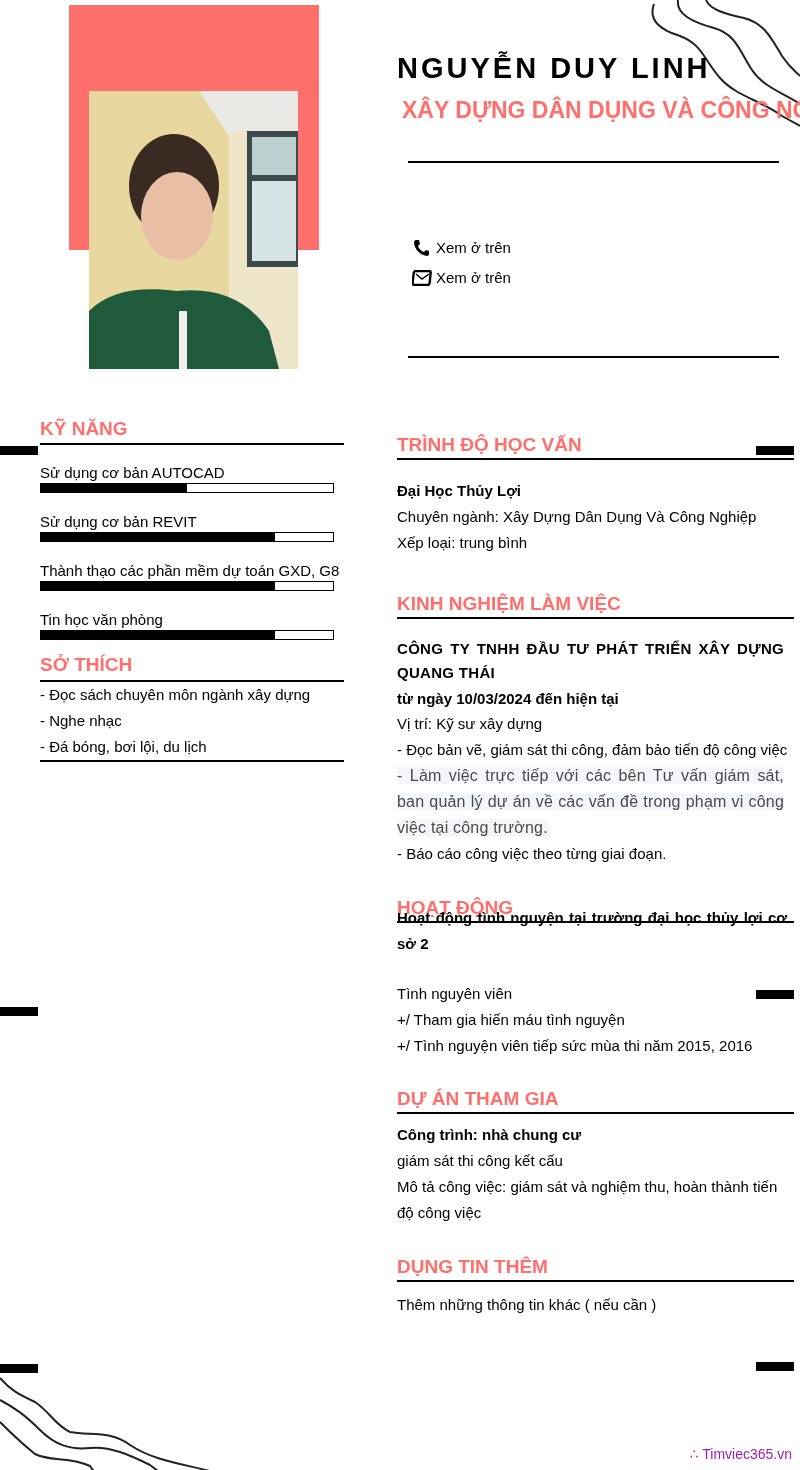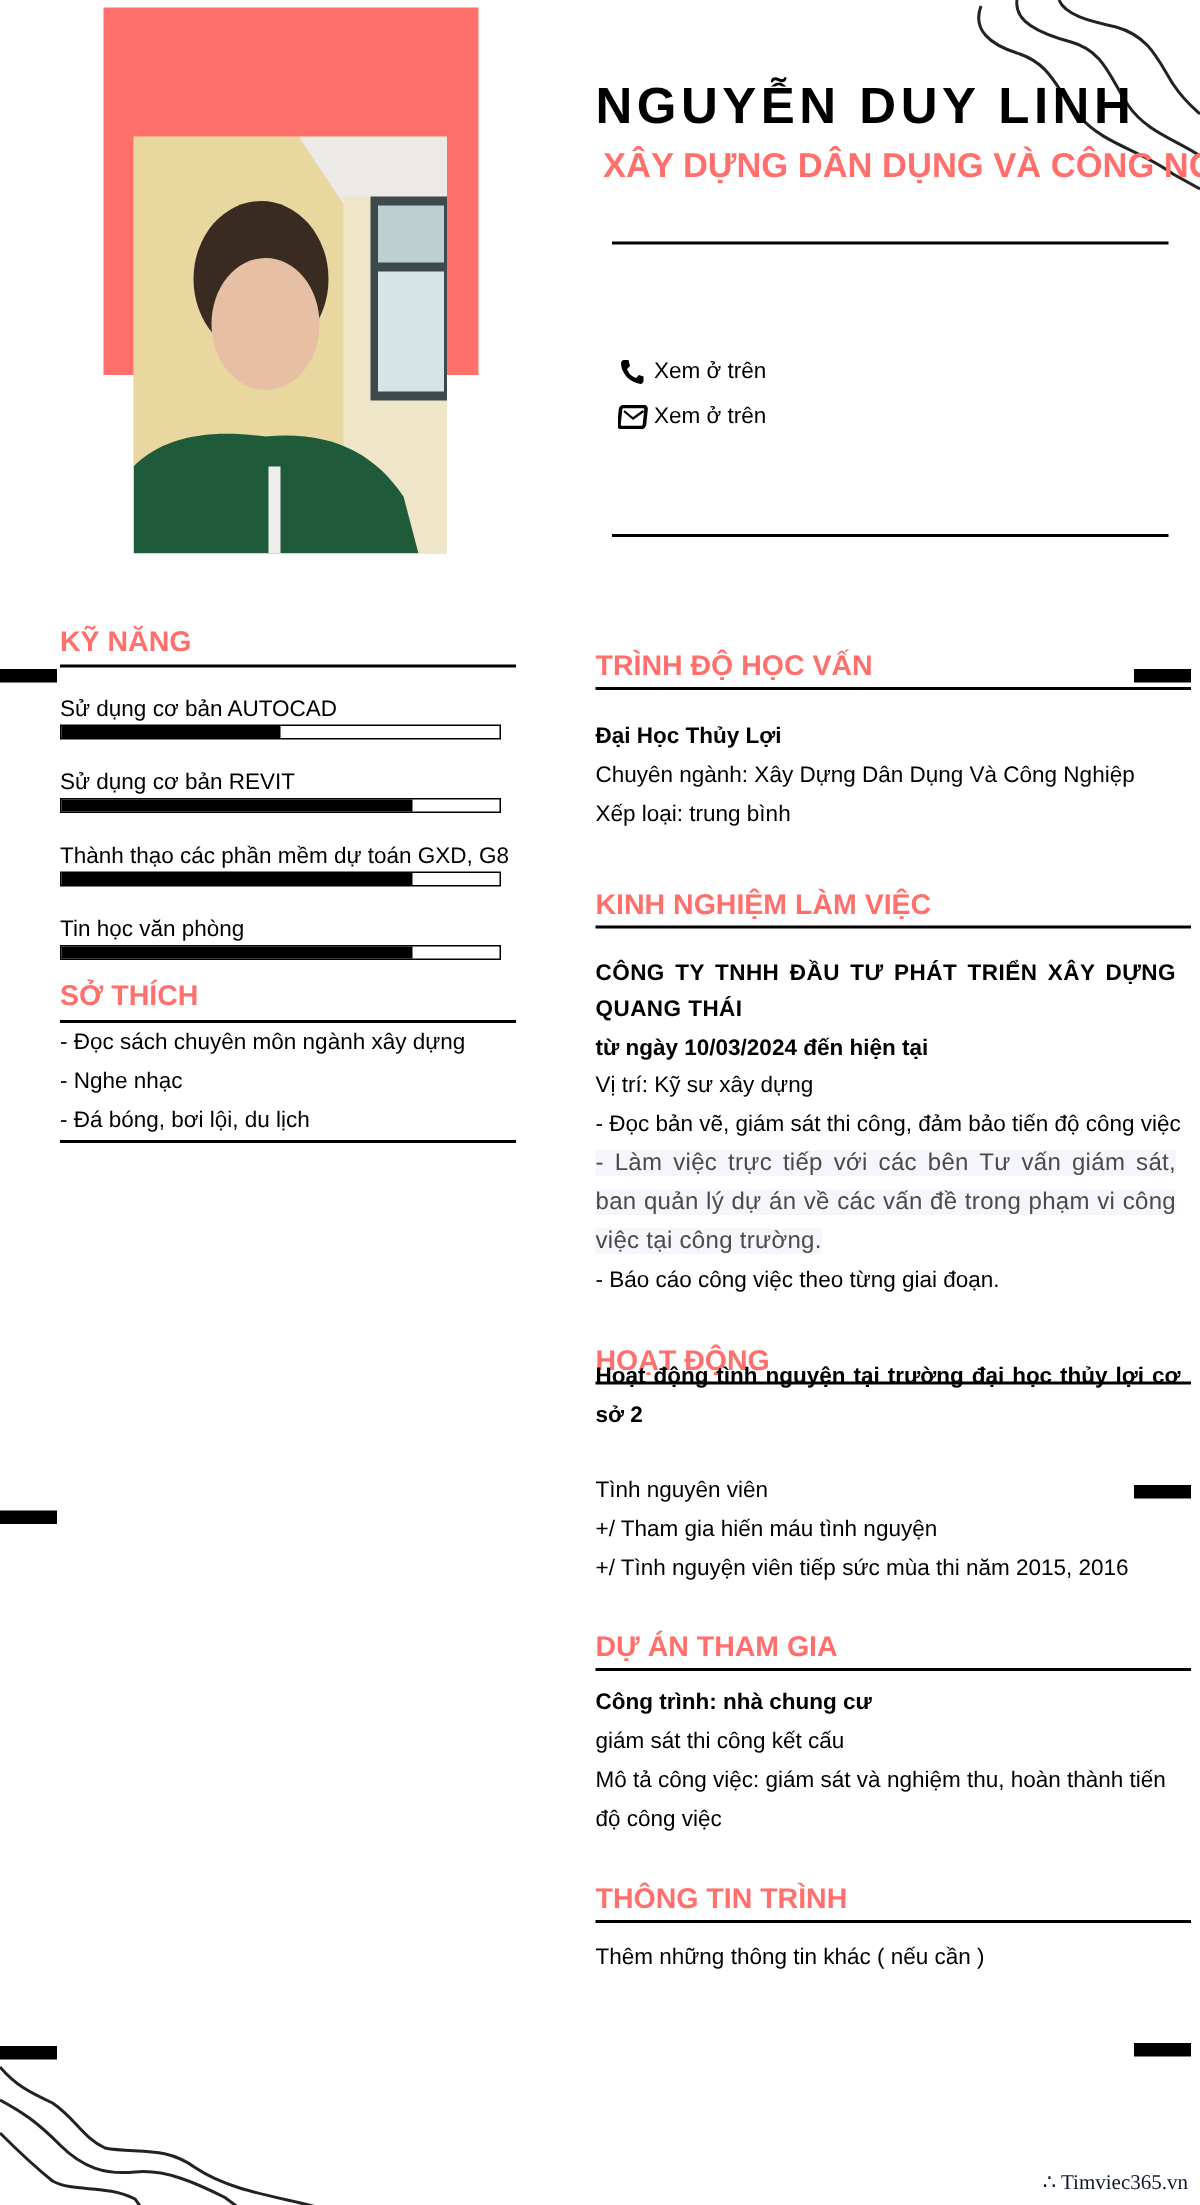"NGUYỄN DUY LINH" .name { font-size: 34px -> 29px }
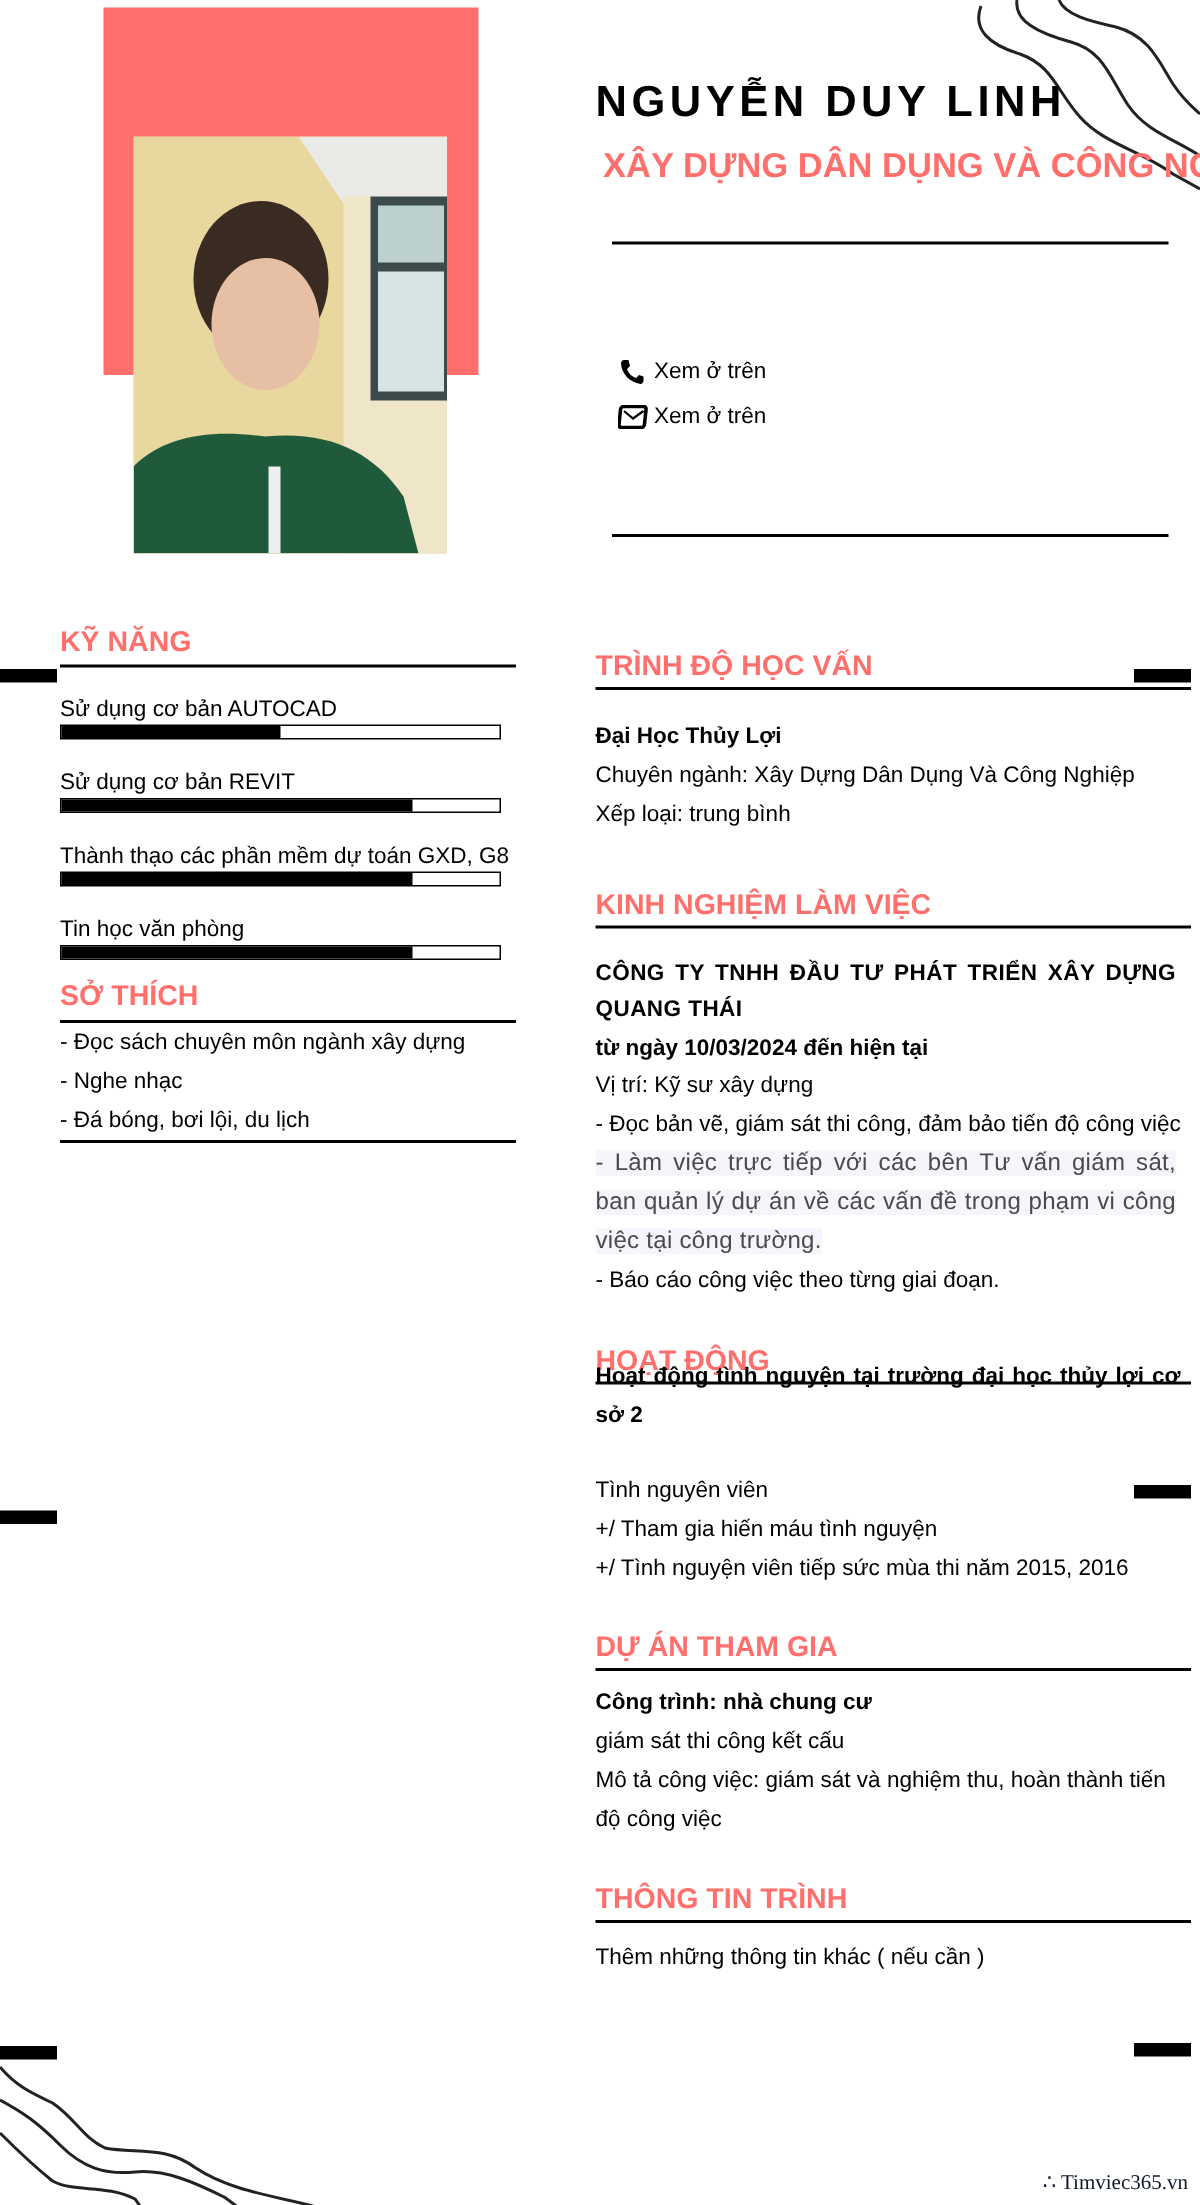"THÔNG TIN TRÌNH" div.sec-title { text: THÔNG TIN TRÌNH -> DỤNG TIN THÊM }
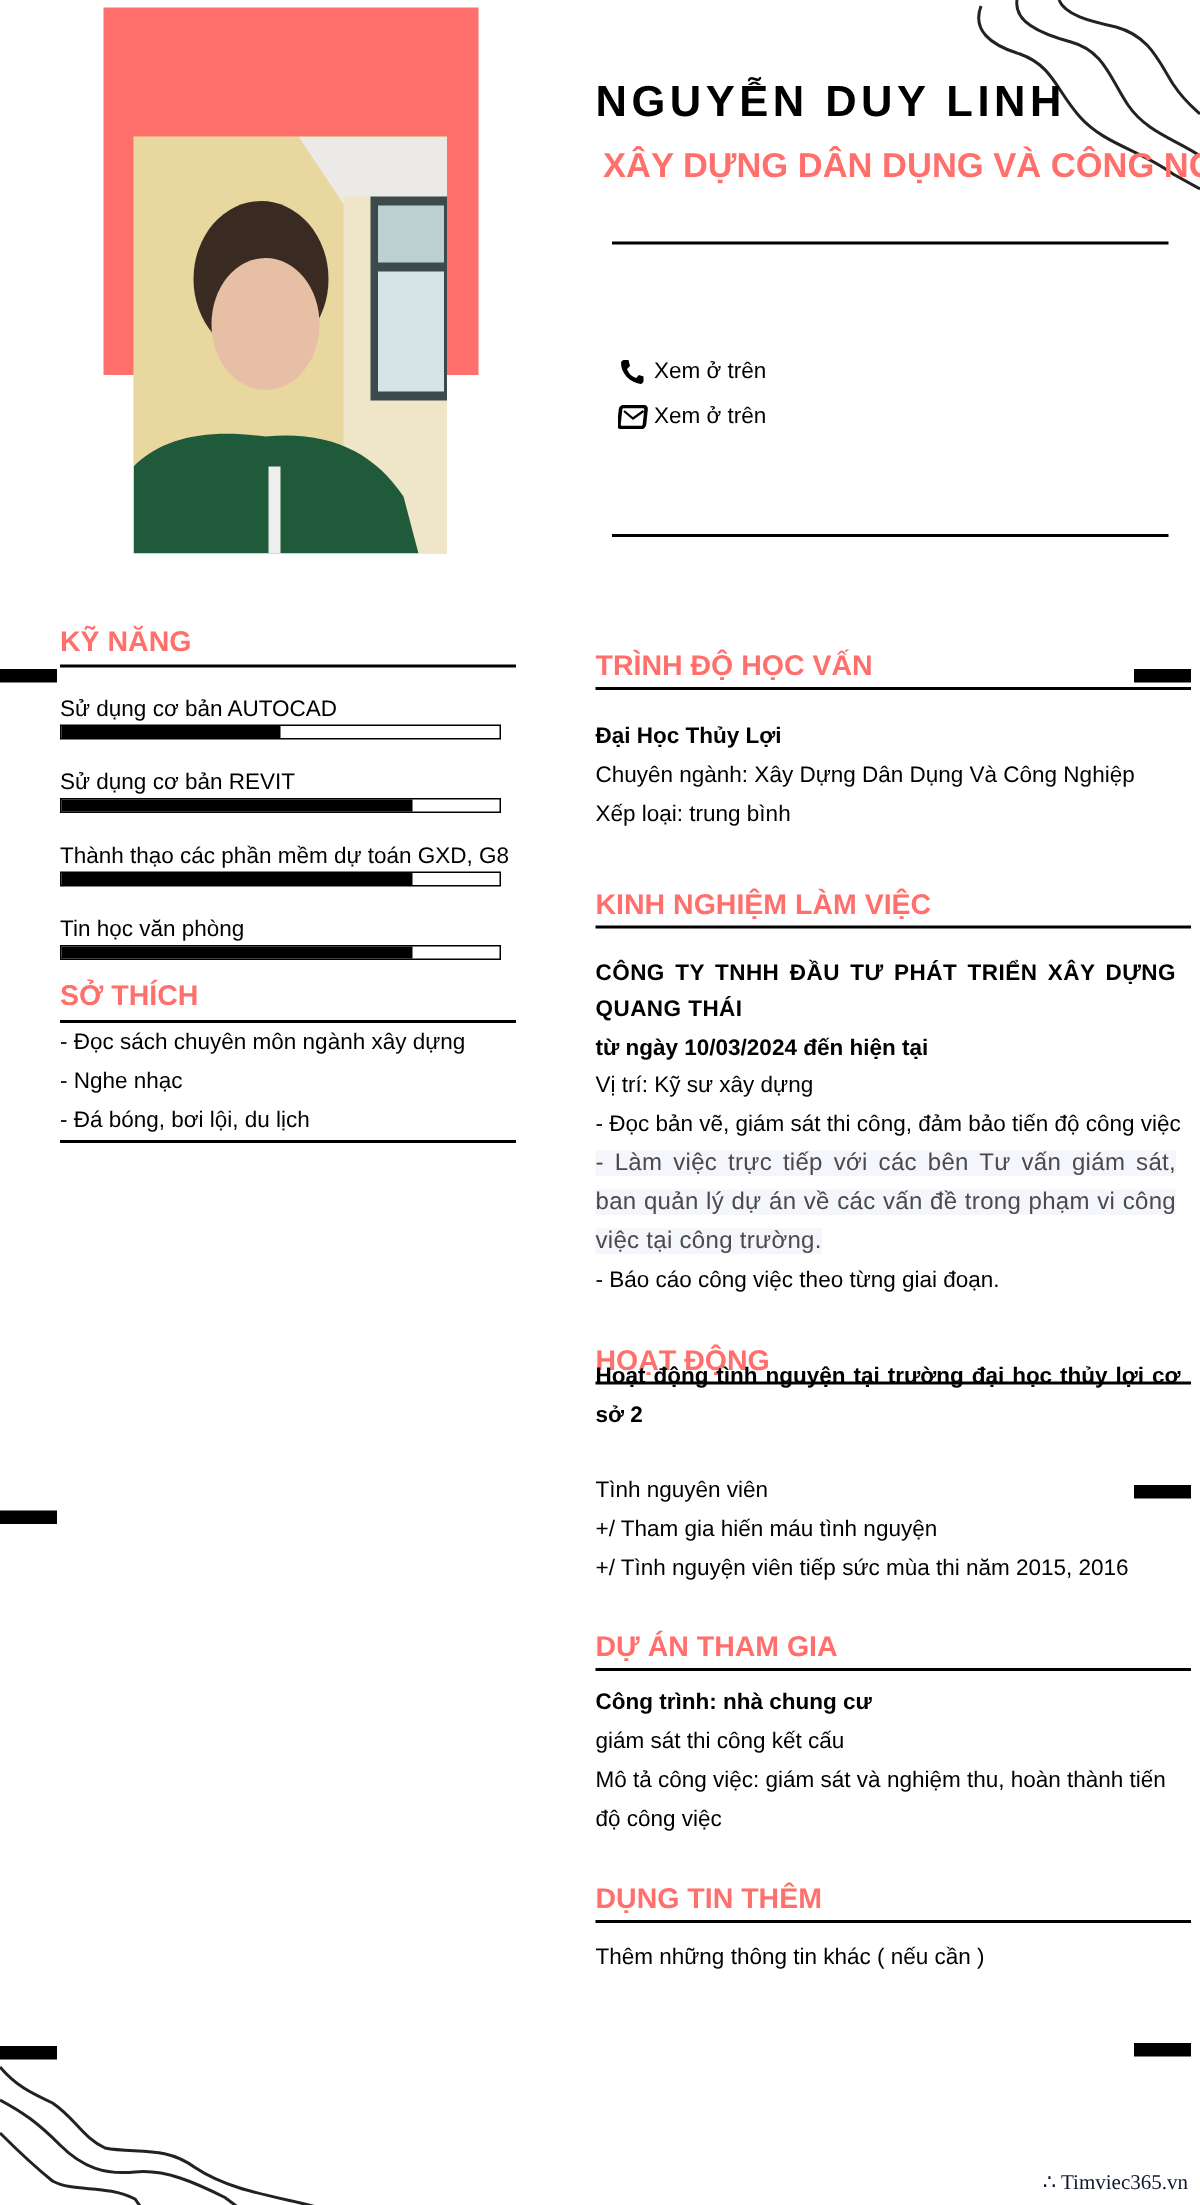"∴ Timviec365.vn" .watermark { color: #0f172a -> #a21caf; font-family: Liberation Serif, serif -> Liberation Sans, sans-serif }
